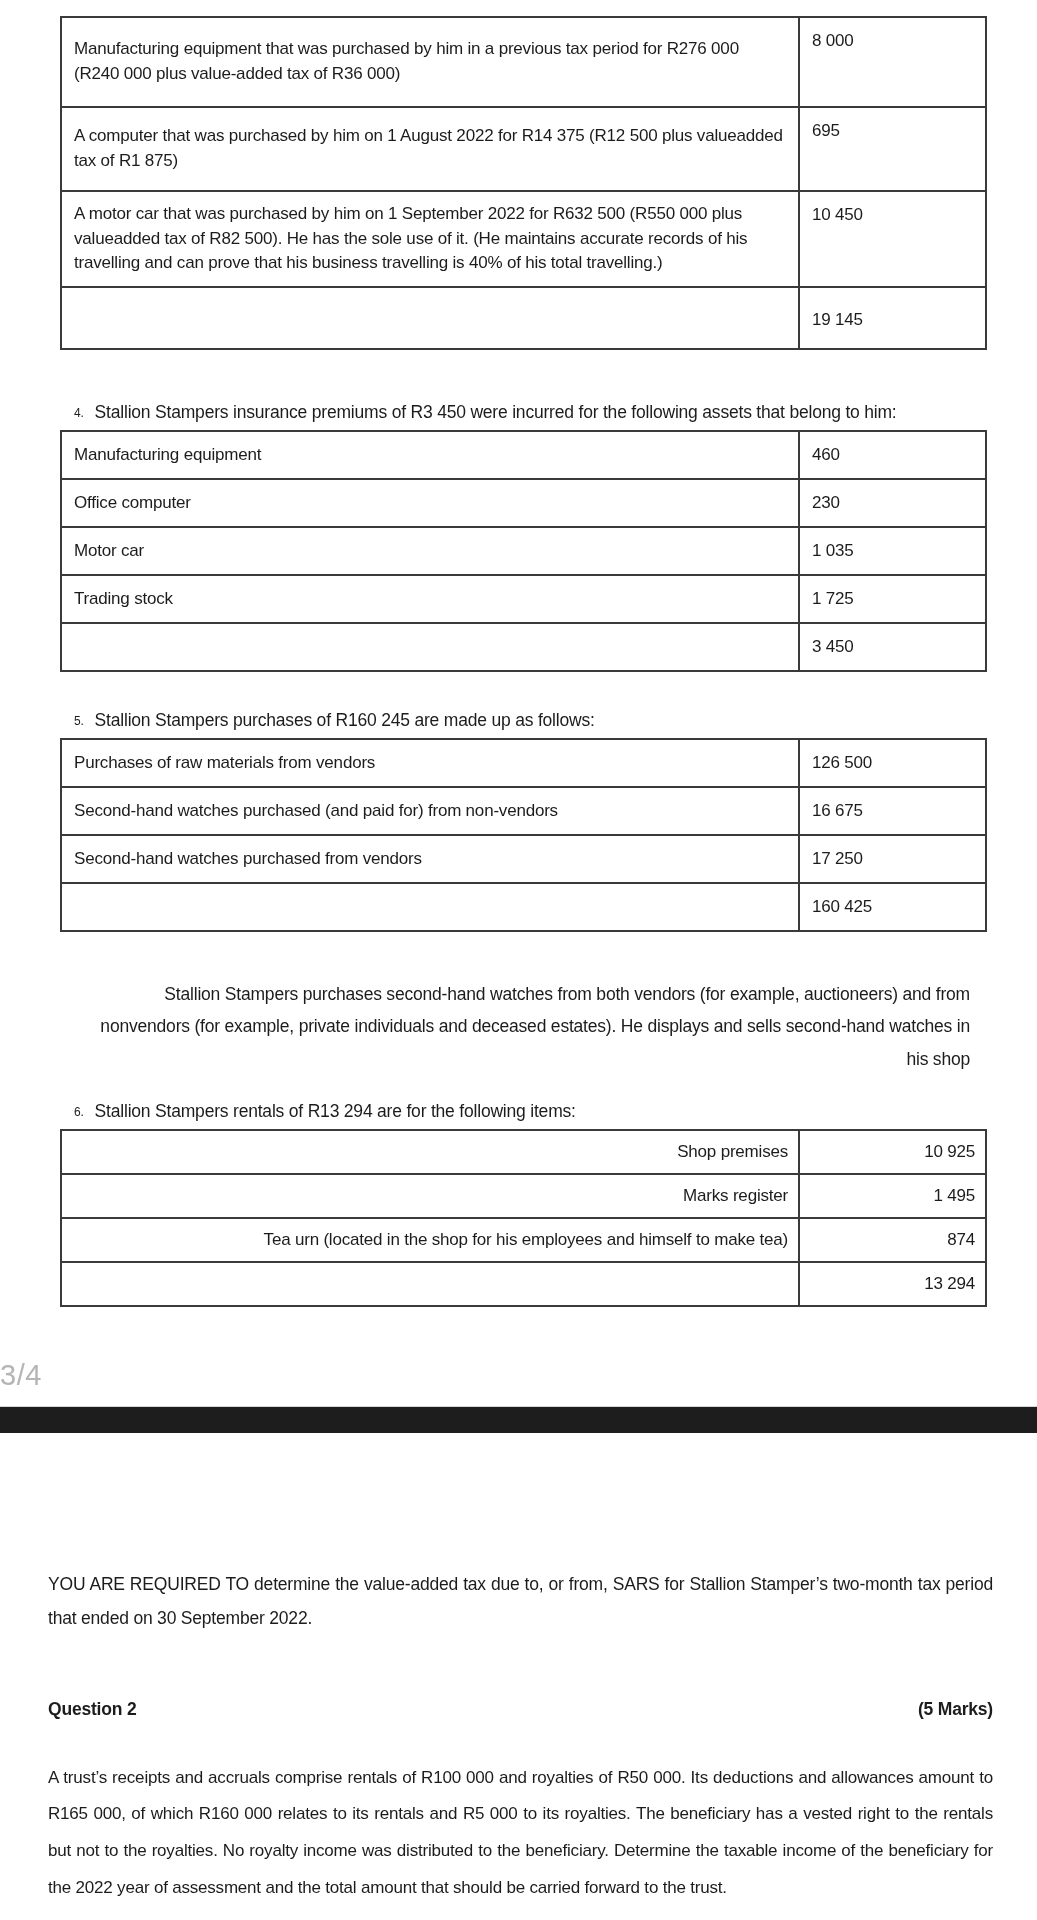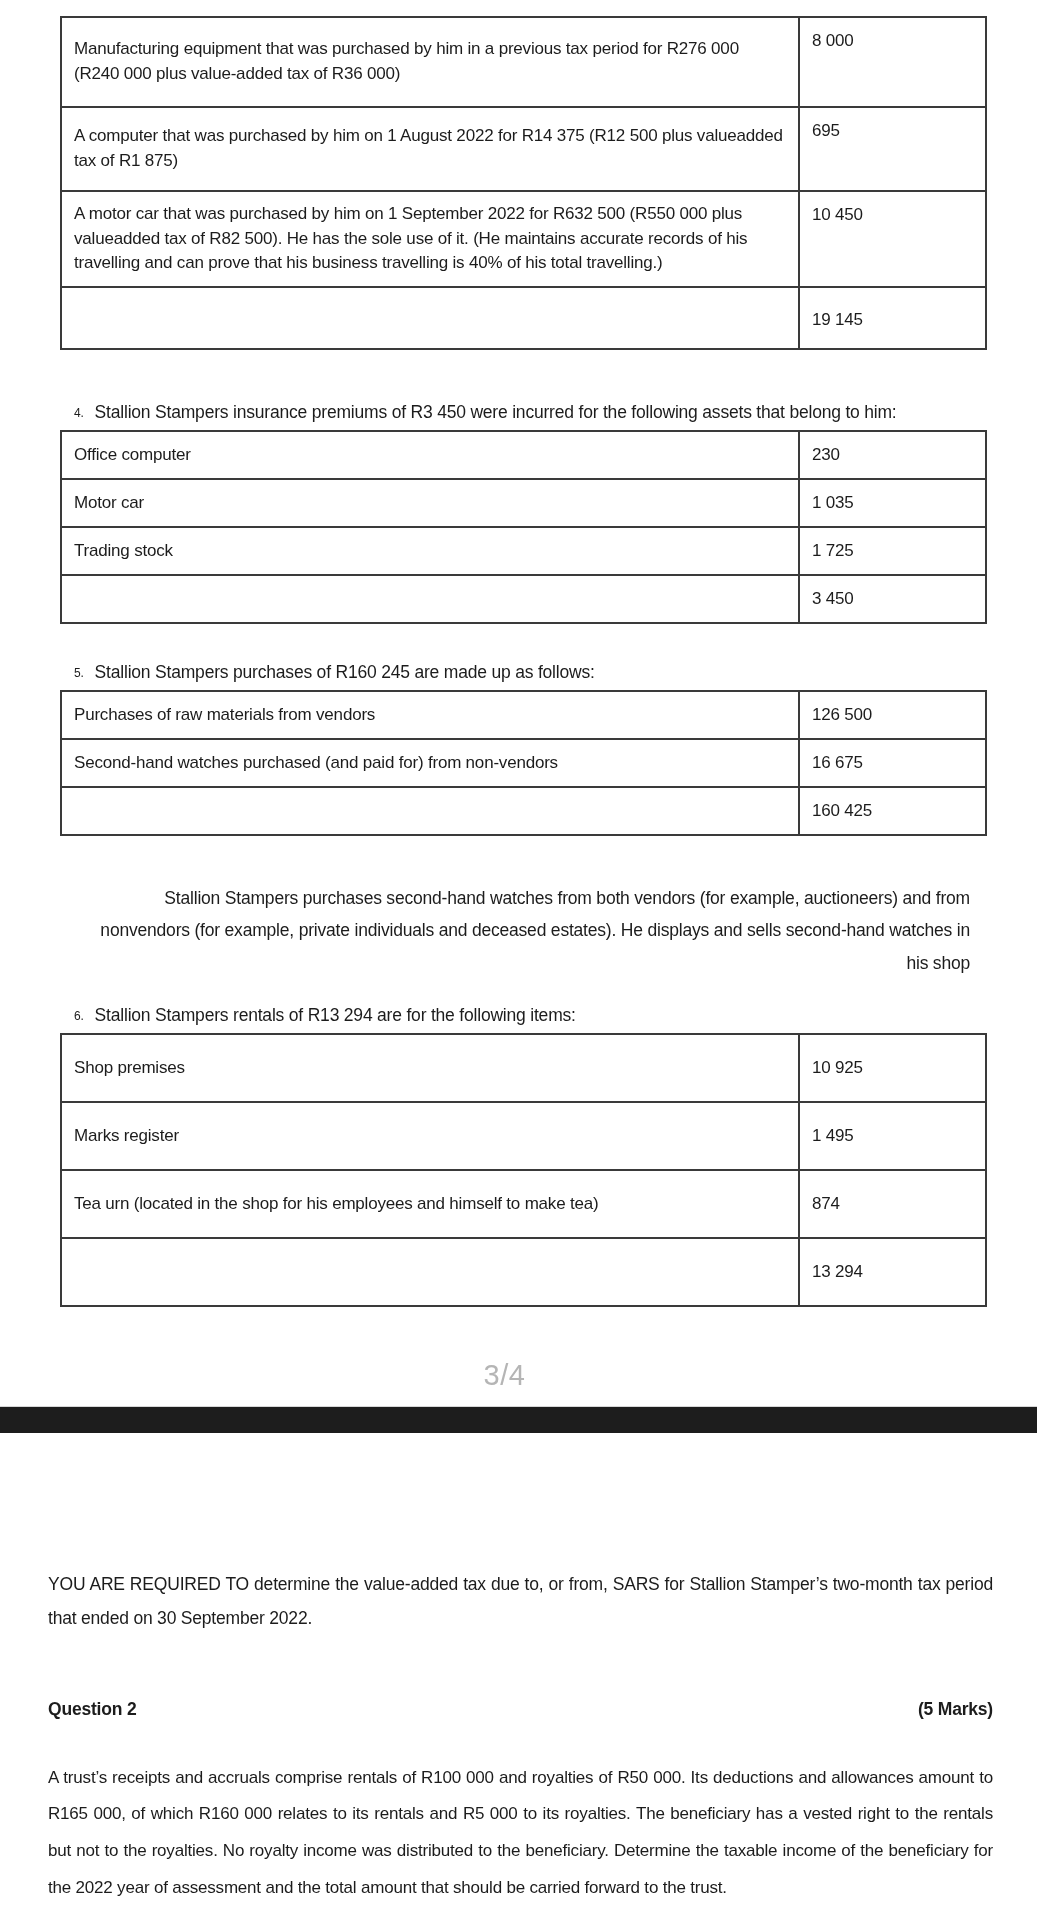"Manufacturing equipment" tr { html: none -> <tr> <td>Manufacturing equipment</td> <td>460</td> </tr> }
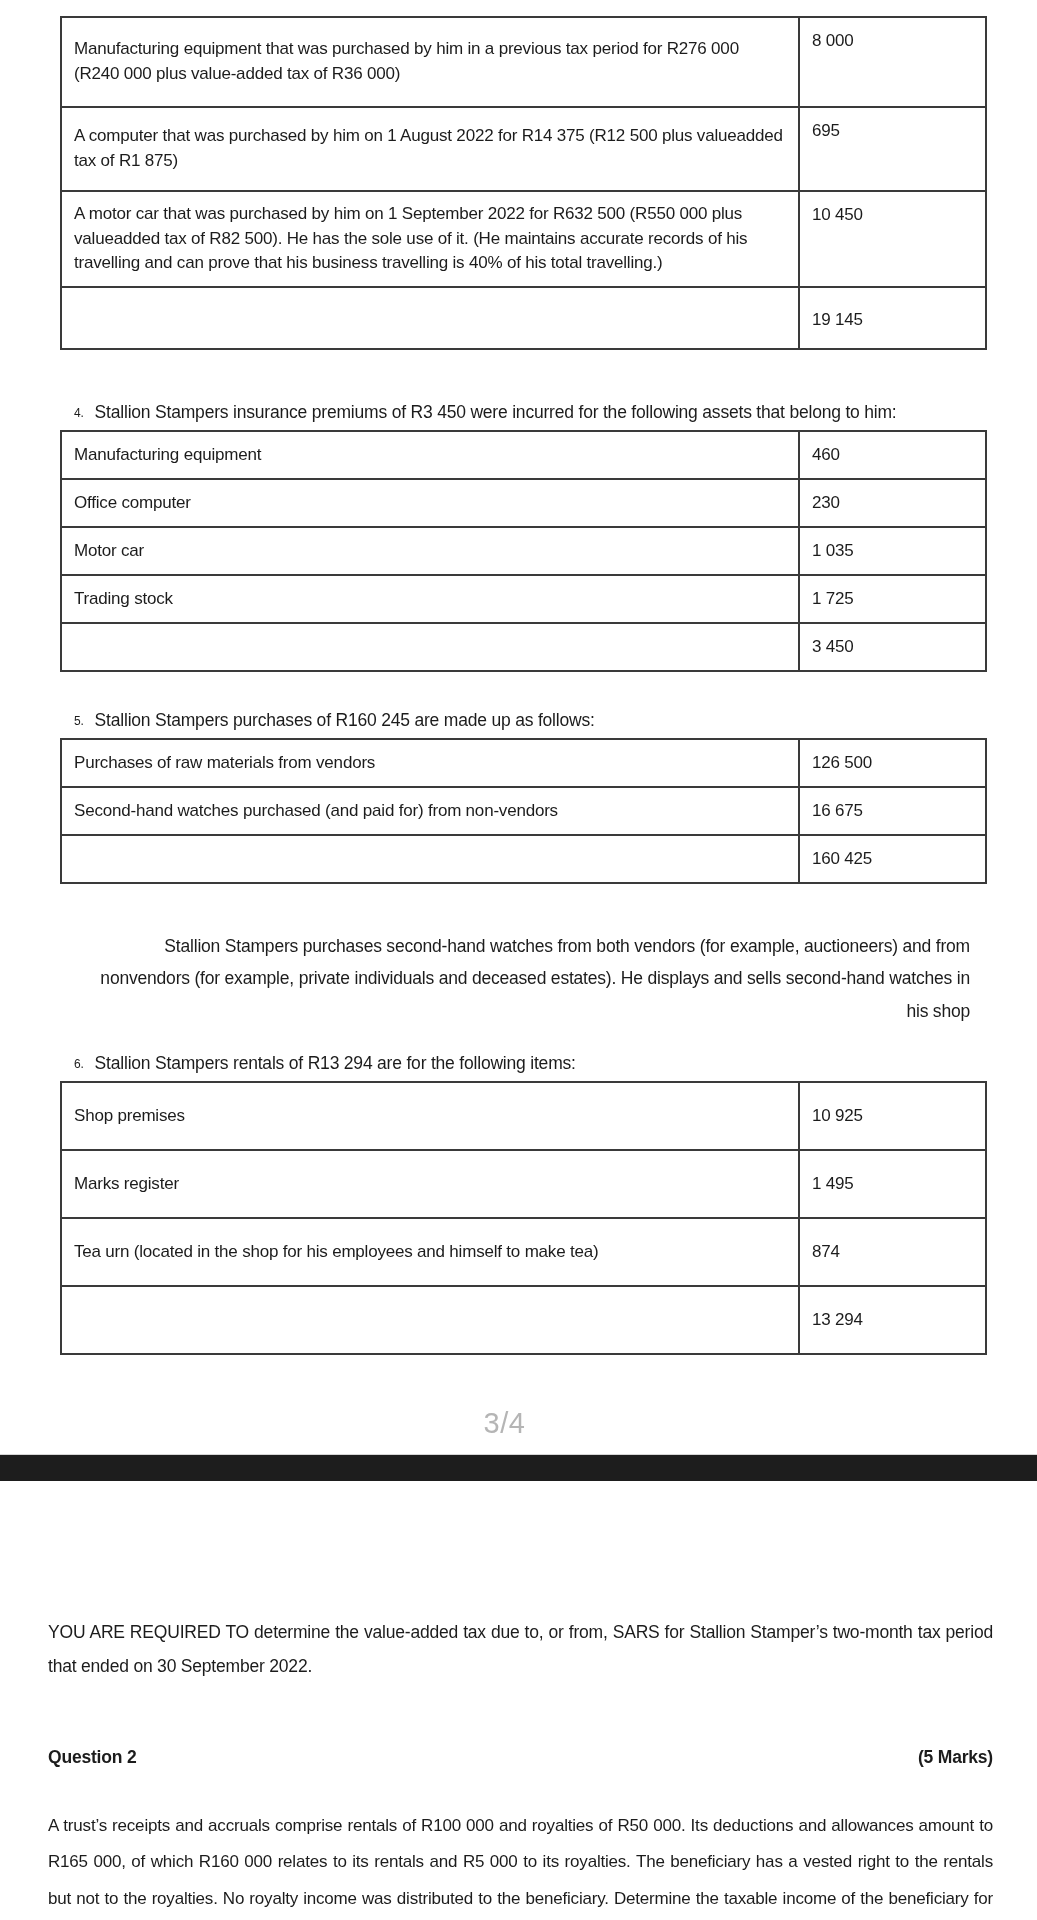"Second-hand watches purchased from" tr { html: none -> <tr> <td>Second-hand watches purchased from vendors</td> <td>17 250</td> </tr> }
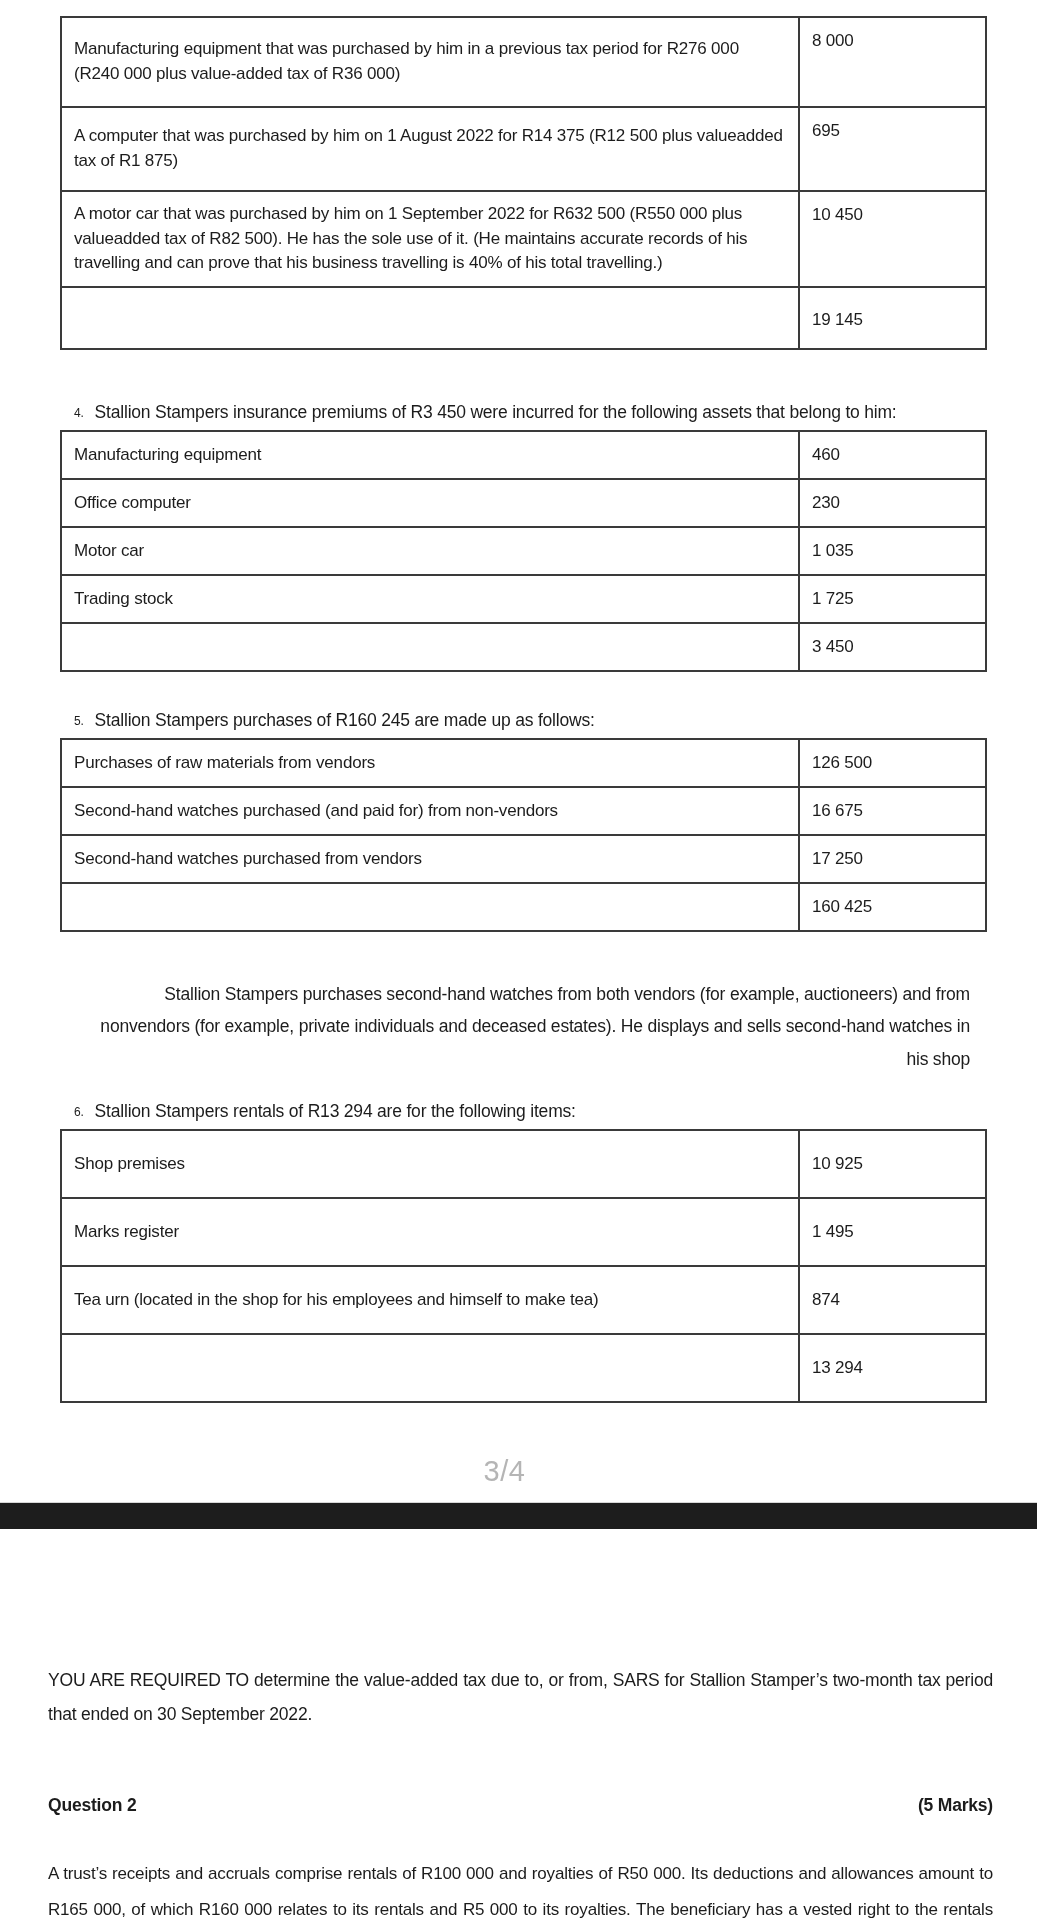"Shop premises" .t6 tr { height: 68px -> 44px; text-align: none -> right }
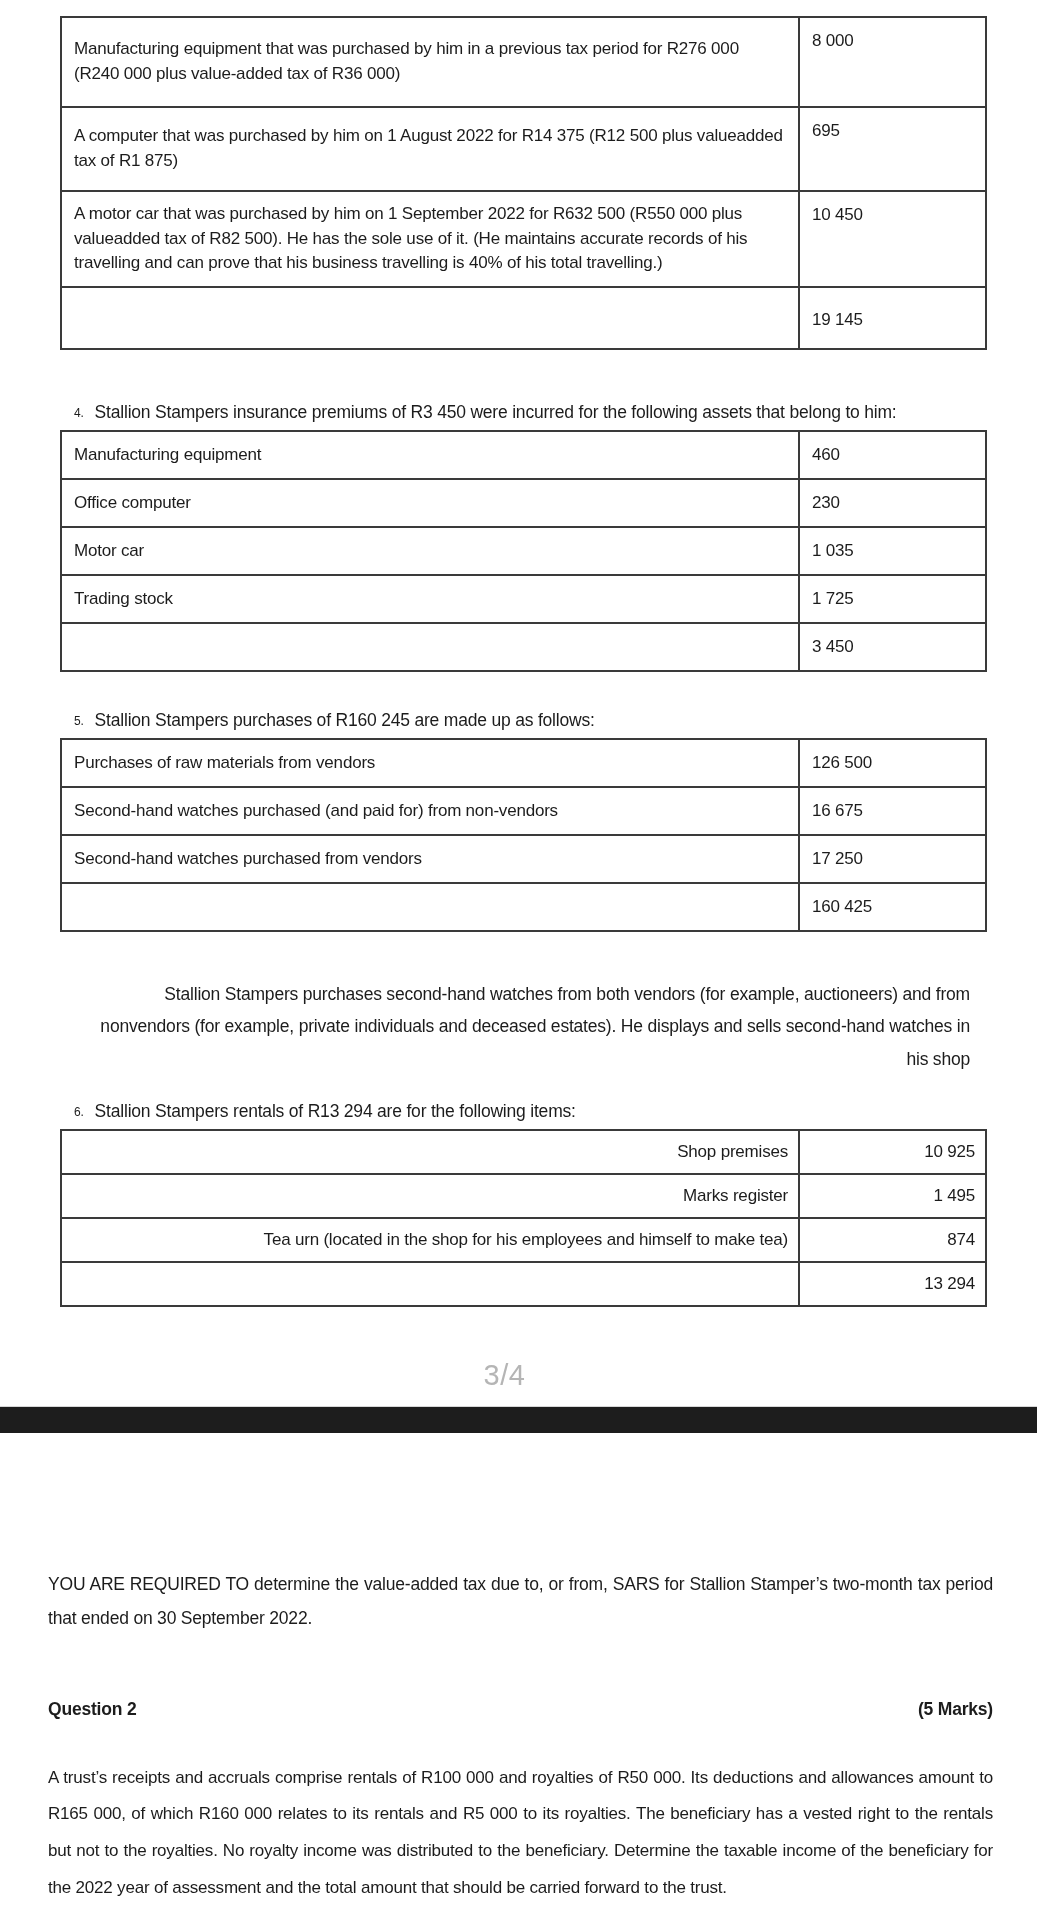"3/4" .pageno { text-align: center -> left }
